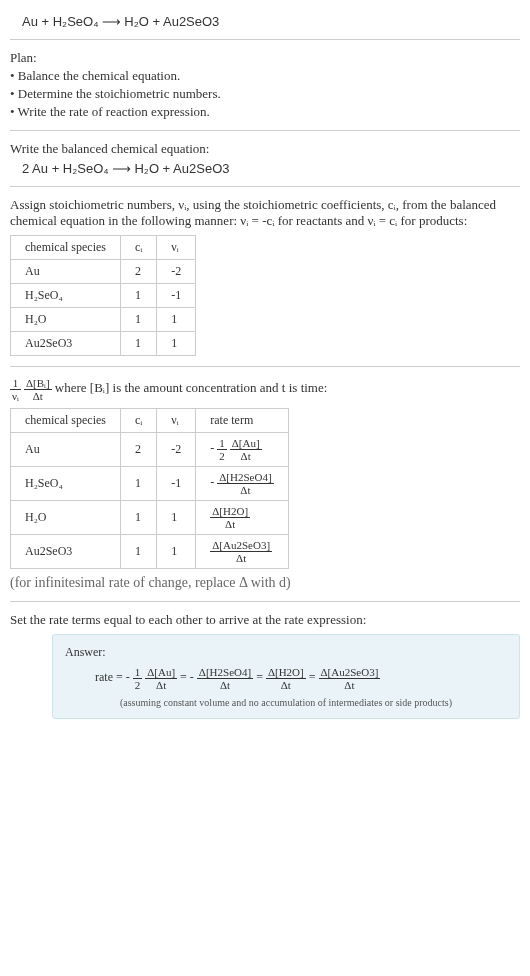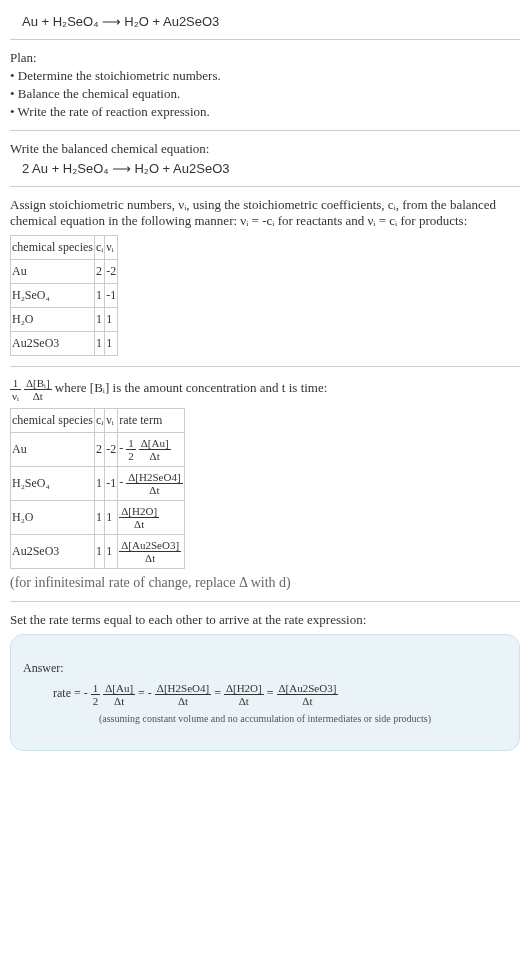"• Determine the stoichiometric numbers." div.plan-item { order: before "• Balance the chemical equation." -> after "• Balance the chemical equation." }
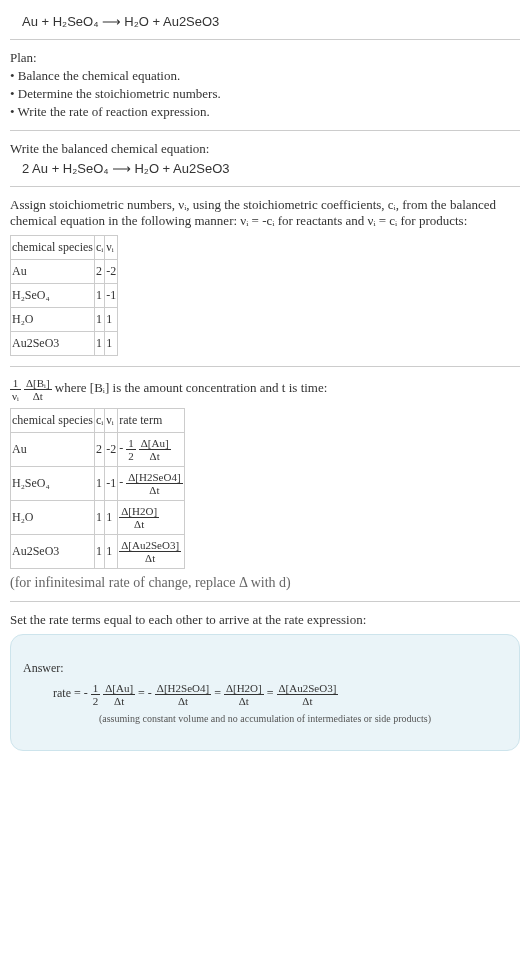"chemical species" th, td { padding: 4px 1px -> 4px 14px }
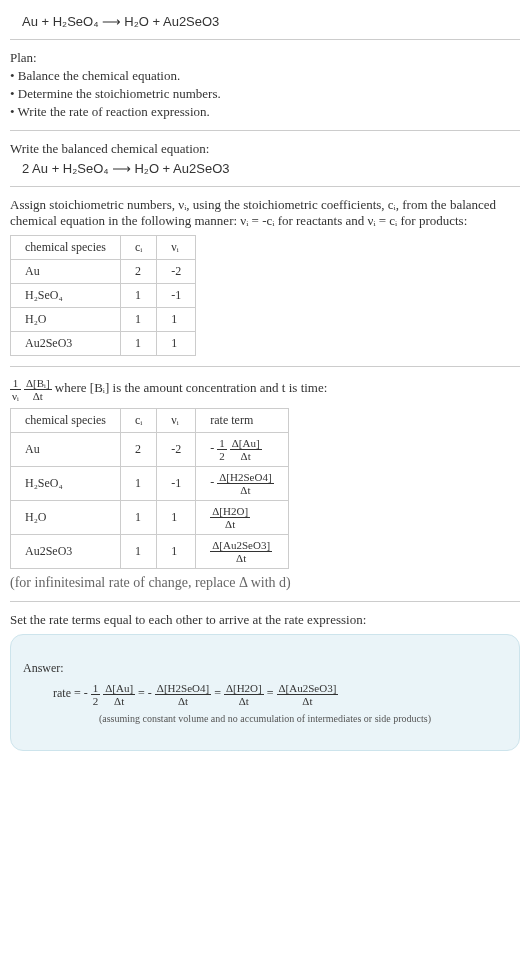"Answer:" .answer-box { border-radius: 13px -> 3px; margin-left: none -> 42px; padding: 26px 12px -> 10px 12px }
